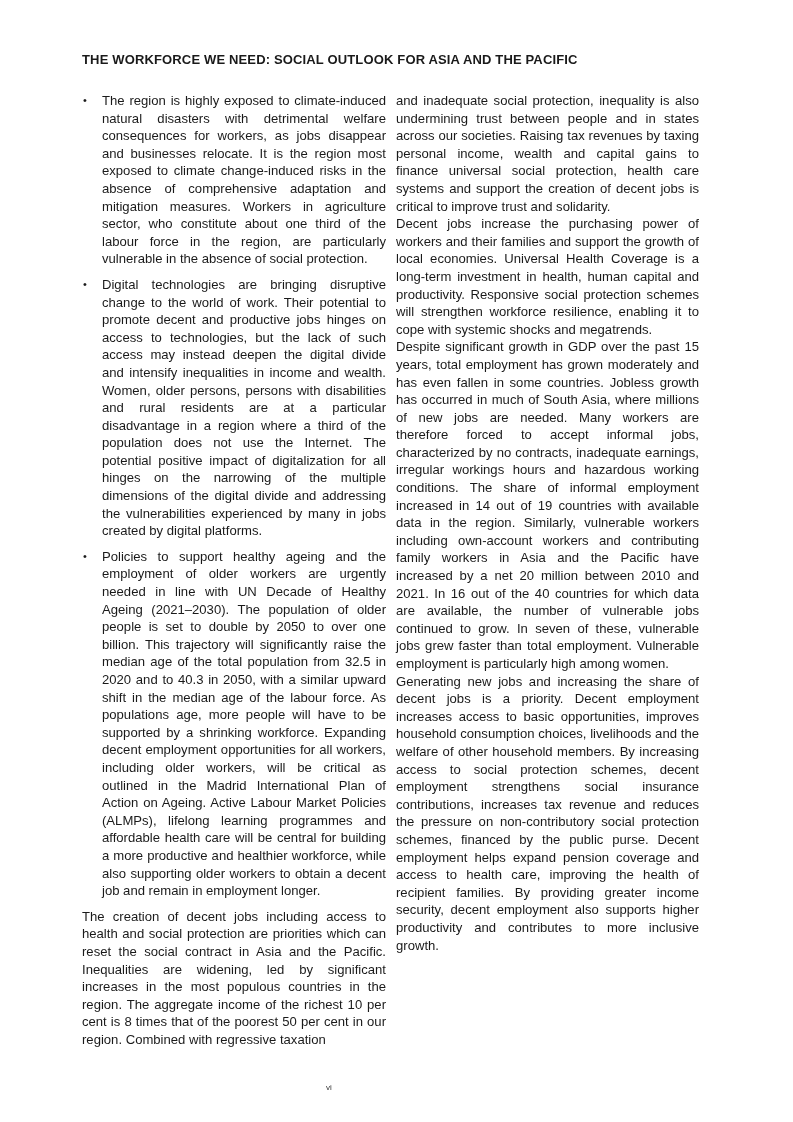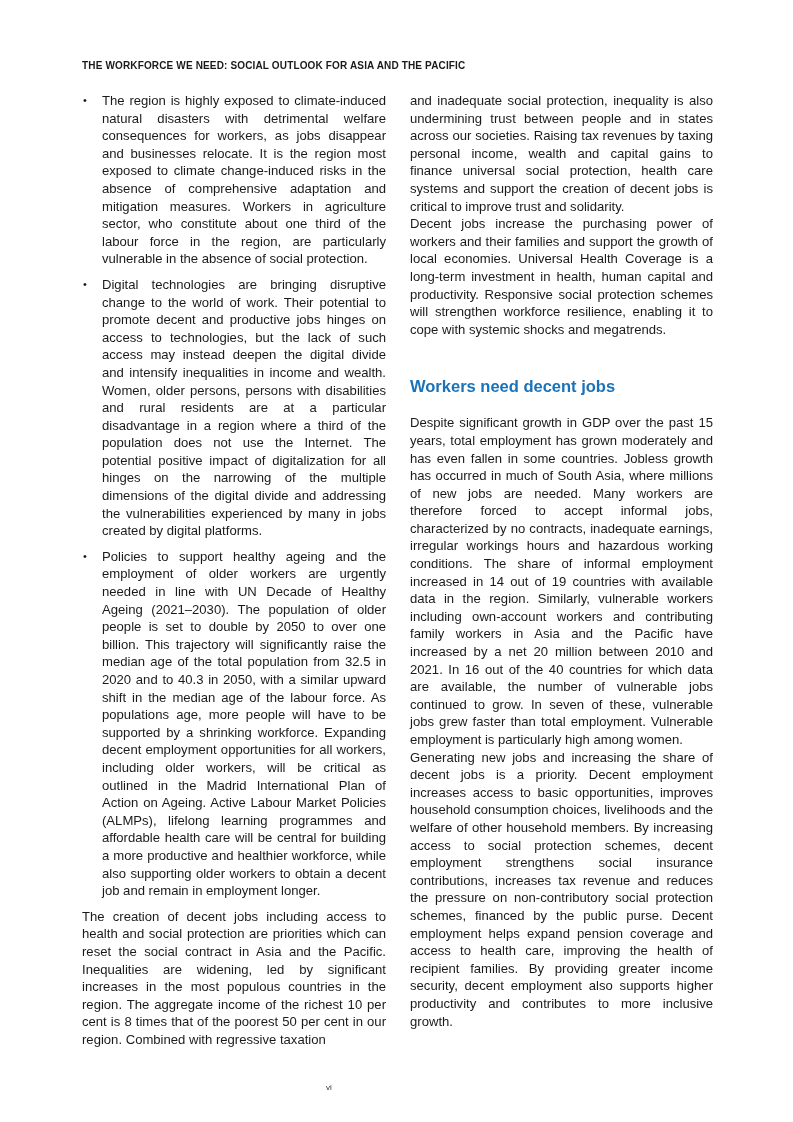"THE WORKFORCE WE NEED: SOCIAL" .running-header { font-size: 10px -> 13px; top: 60px -> 52px }
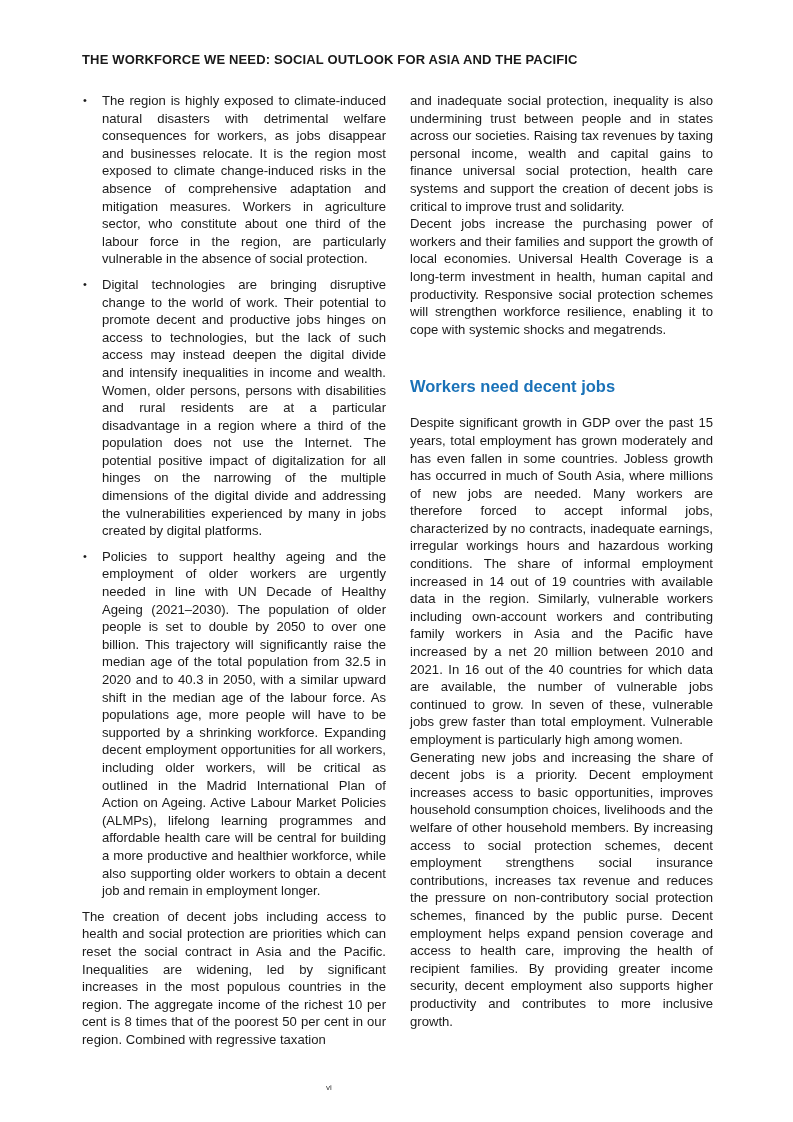"and inadequate social protection," .col-right { left: 410px -> 396px }
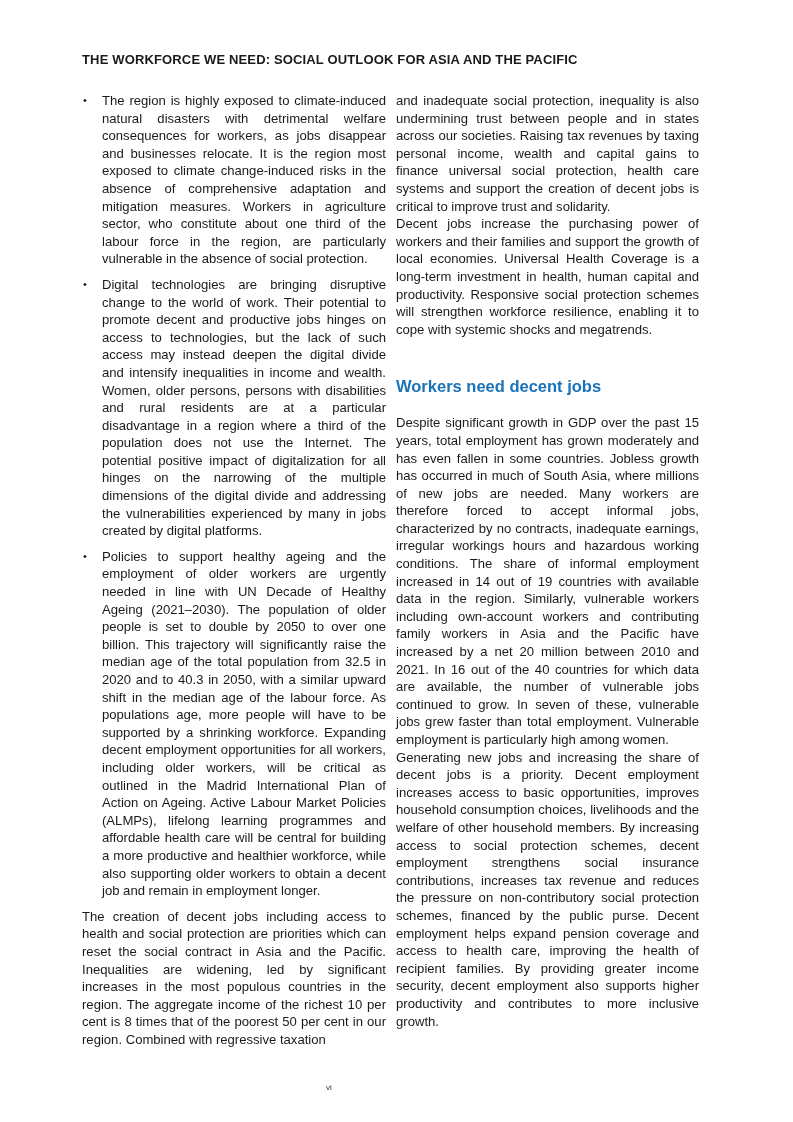"Workers need decent jobs" h2.section-heading { html: <h2>Workers need decent jobs</h2> -> none }
